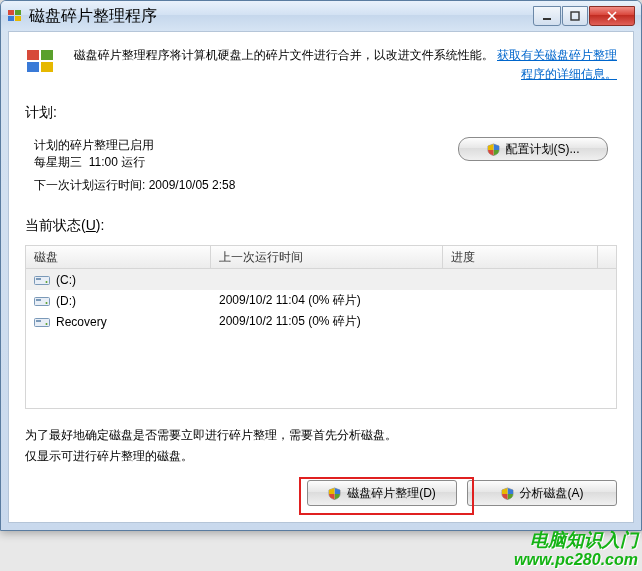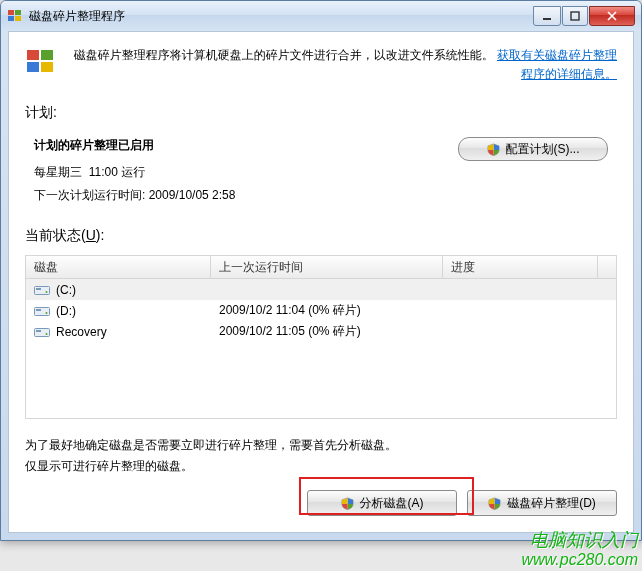"磁盘碎片整理程序" .titlebar .title { font-size: 12px -> 16px }
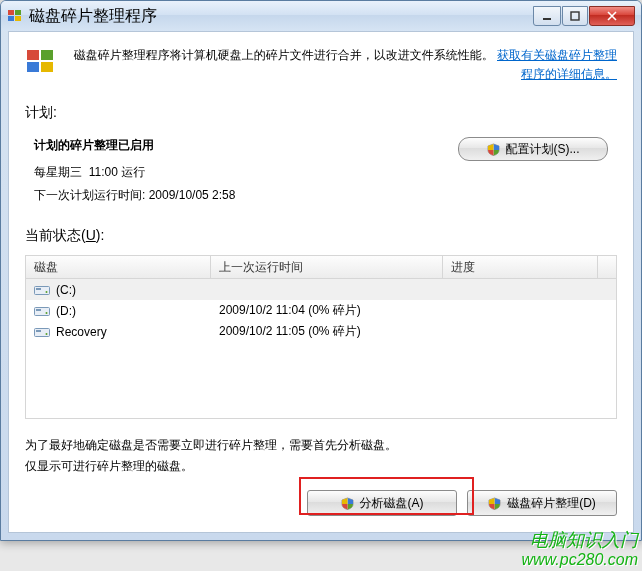"计划的碎片整理已启用" .plan-left .hdr { font-weight: bold -> normal; margin-bottom: 10px -> none }
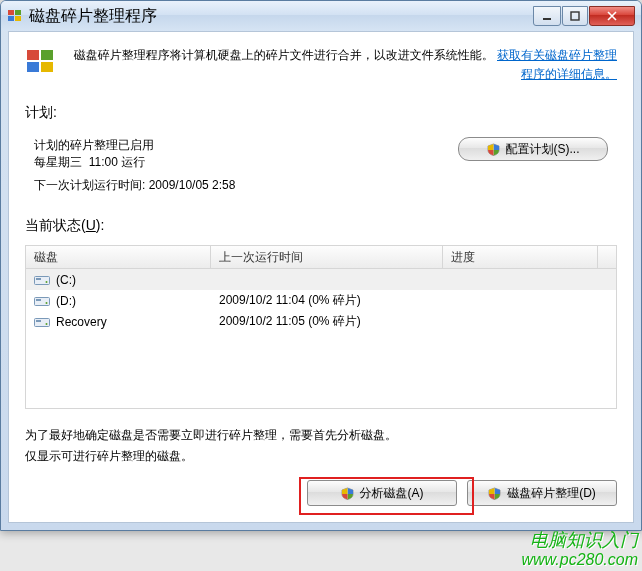"分析磁盘(A)" button.btn { order: before "磁盘碎片整理(D)" -> after "磁盘碎片整理(D)" }
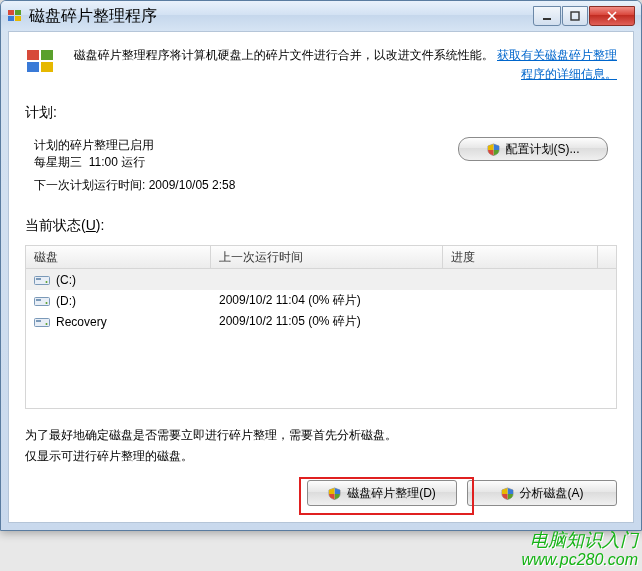"电脑知识入门" .watermark { font-weight: normal -> bold }
